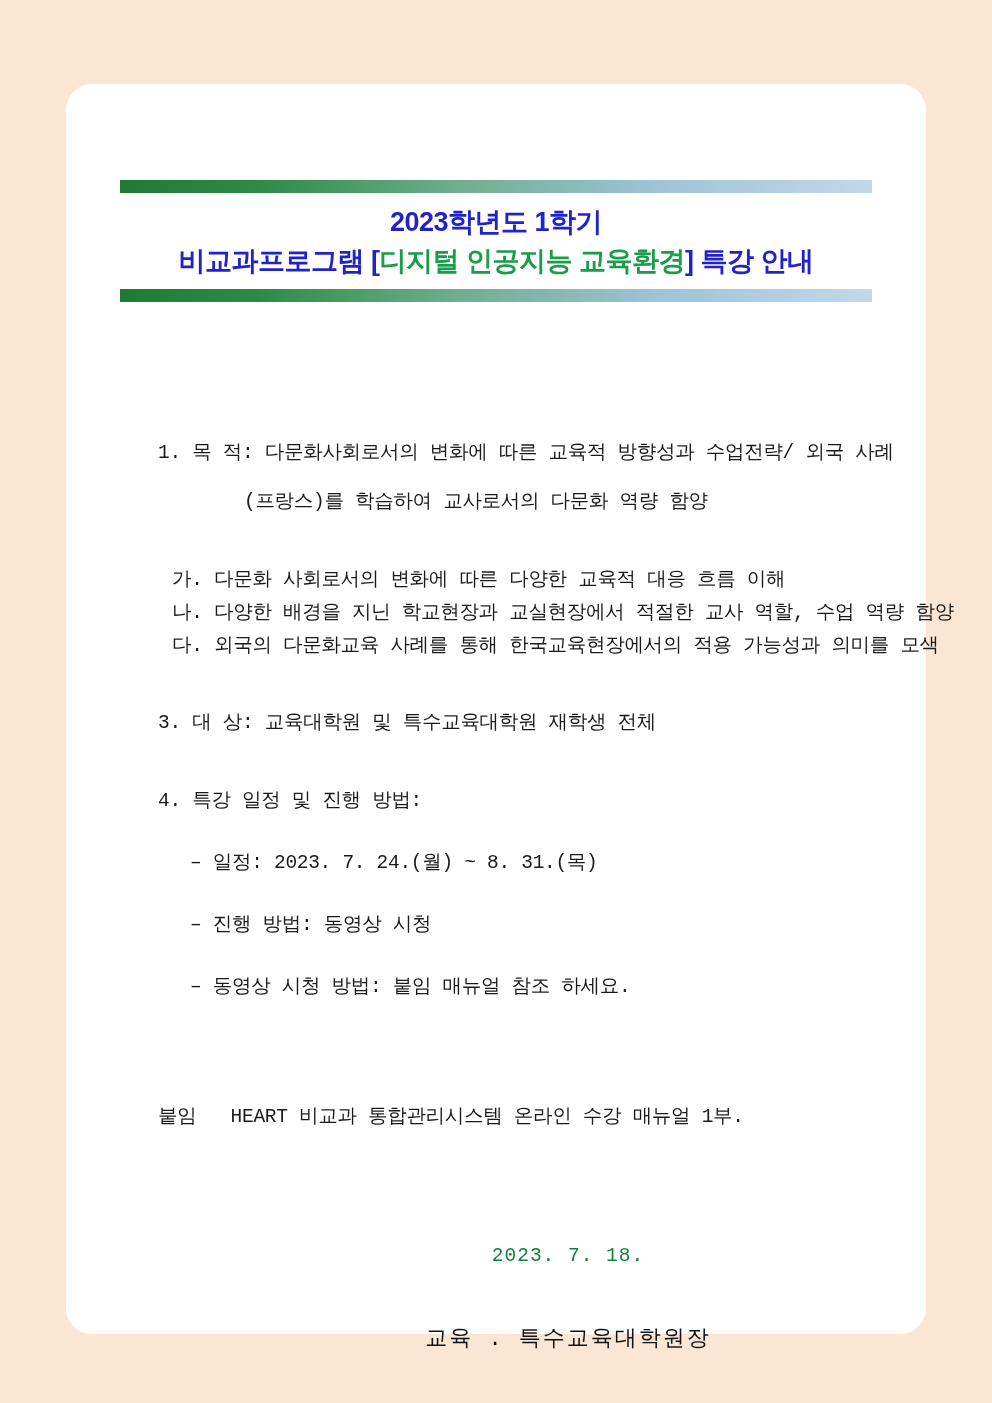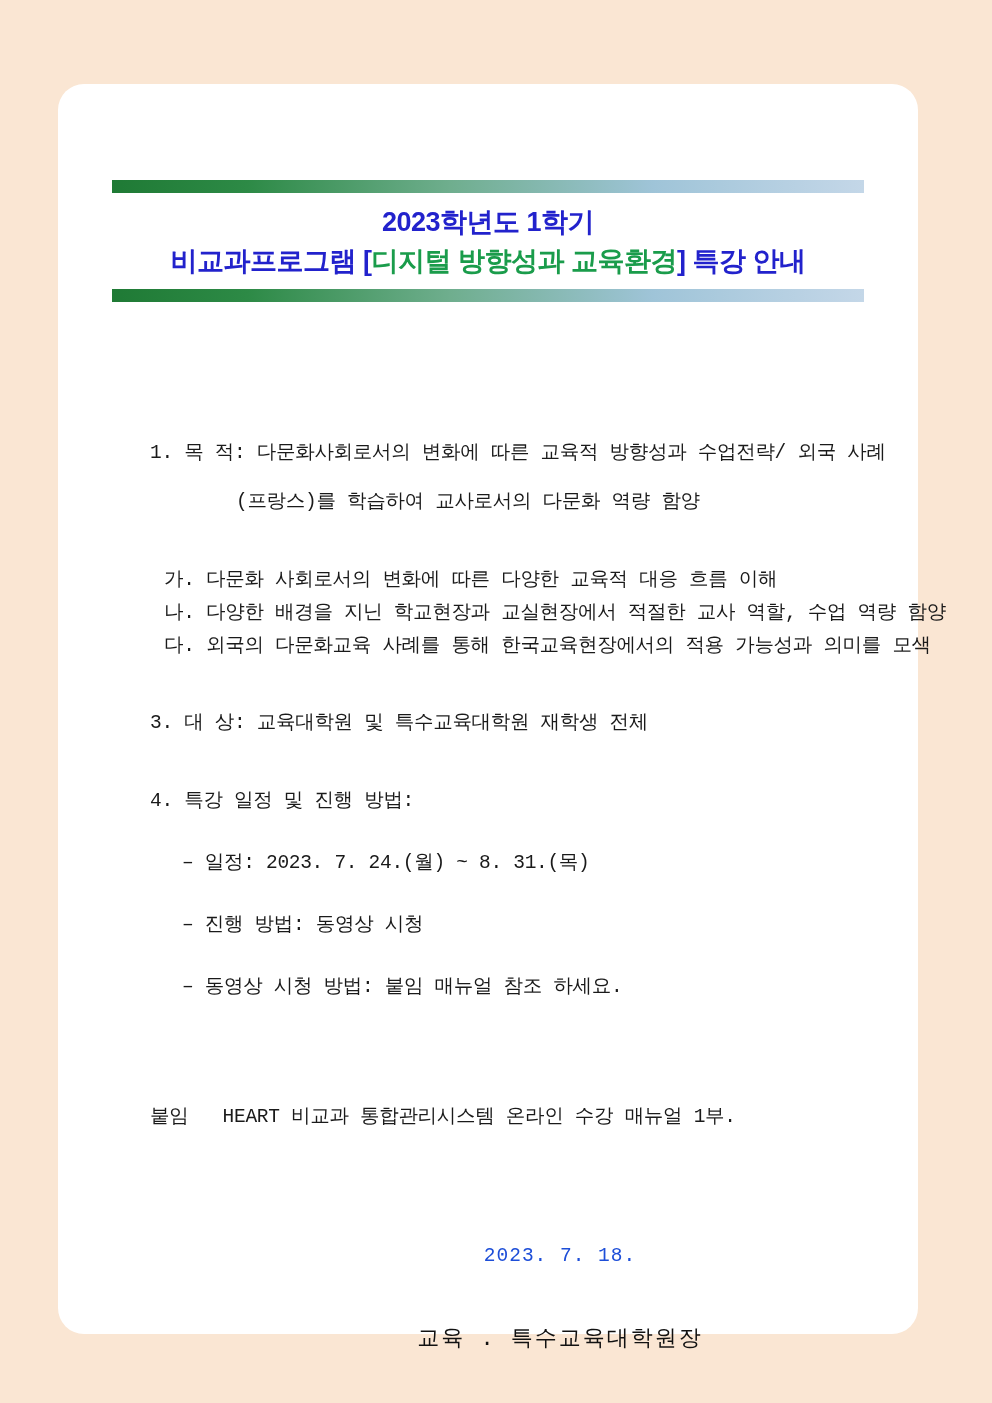"2023학년도 1학기" .page { left: 58px -> 66px }
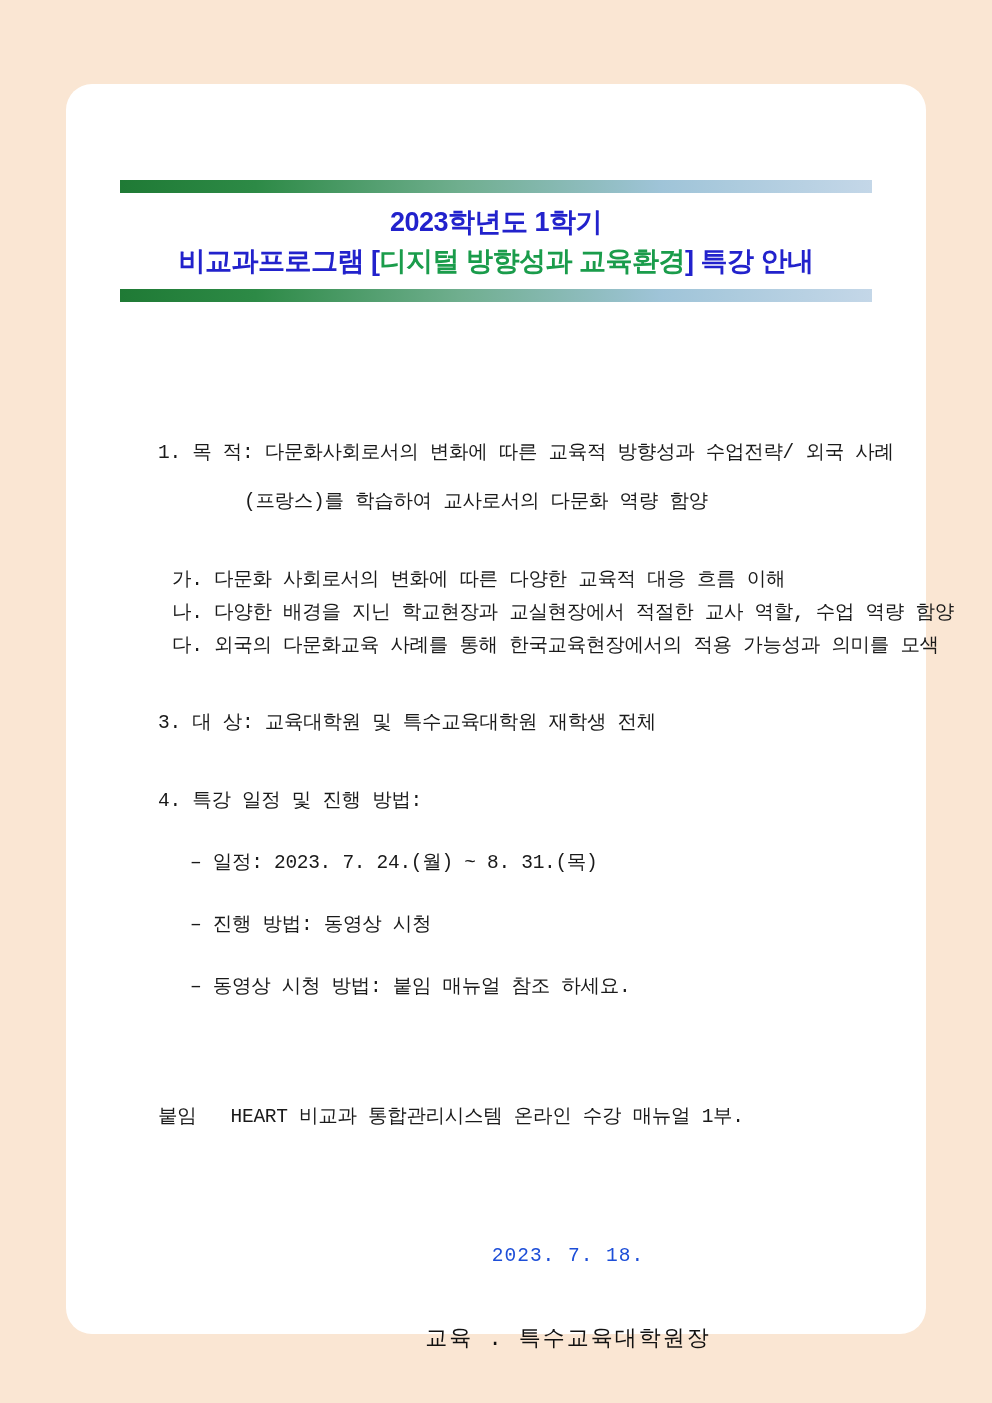"디지털 방향성과 교육환경" span.hl { text: 방향성과 -> 인공지능 }
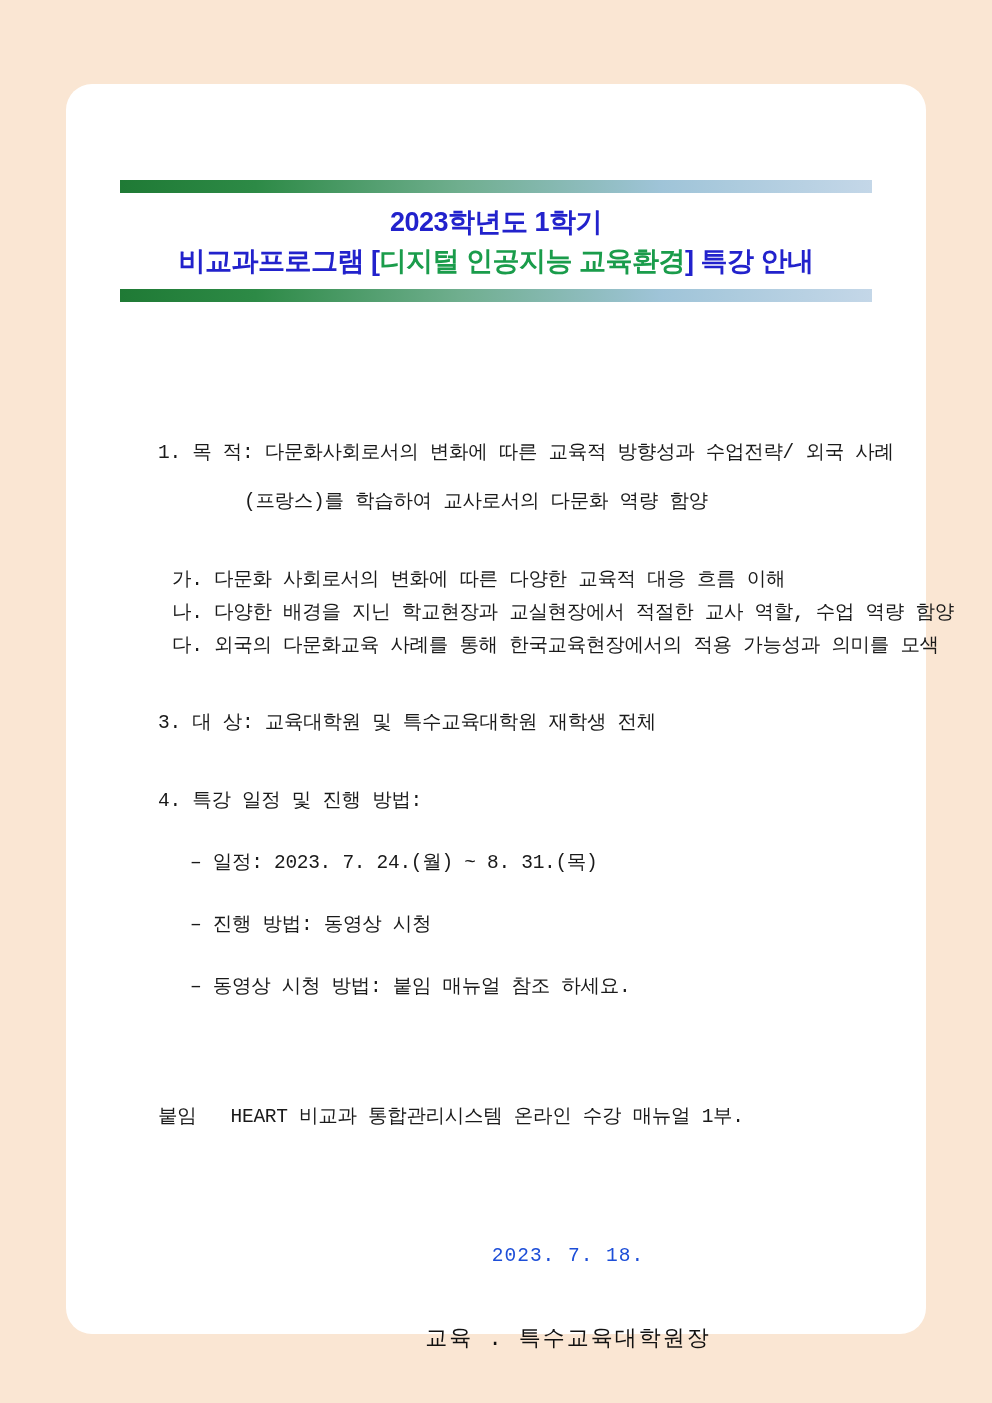"2023. 7. 18." .date-line { color: #1d4ed8 -> #15803d }
